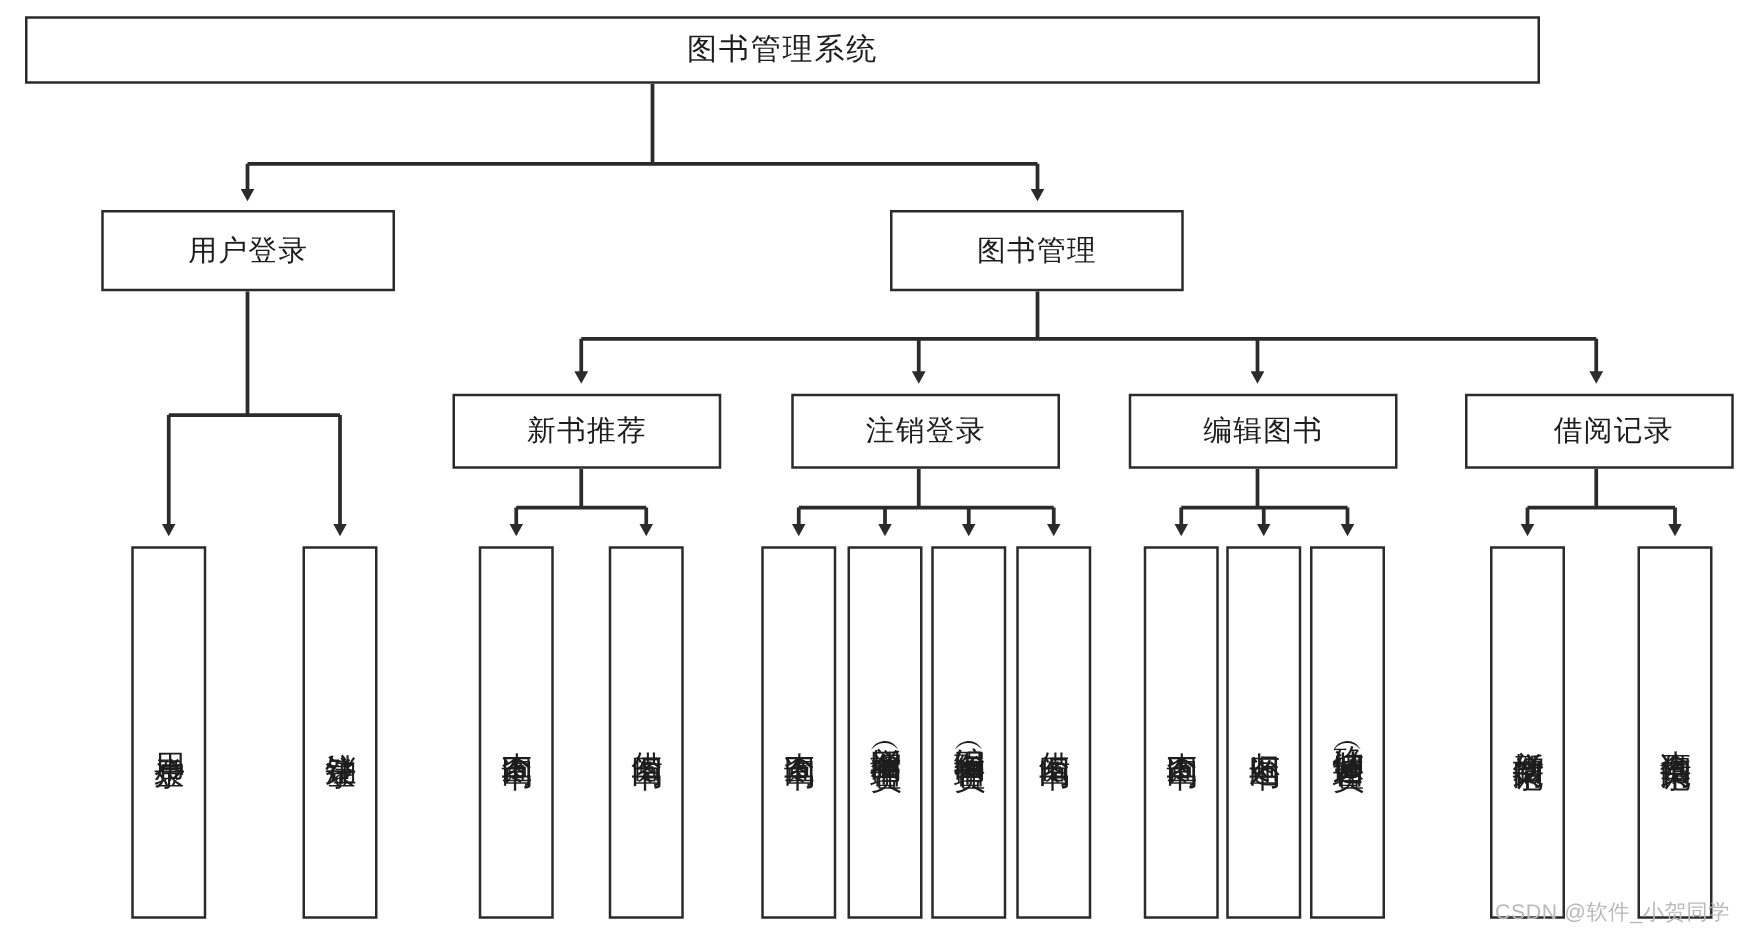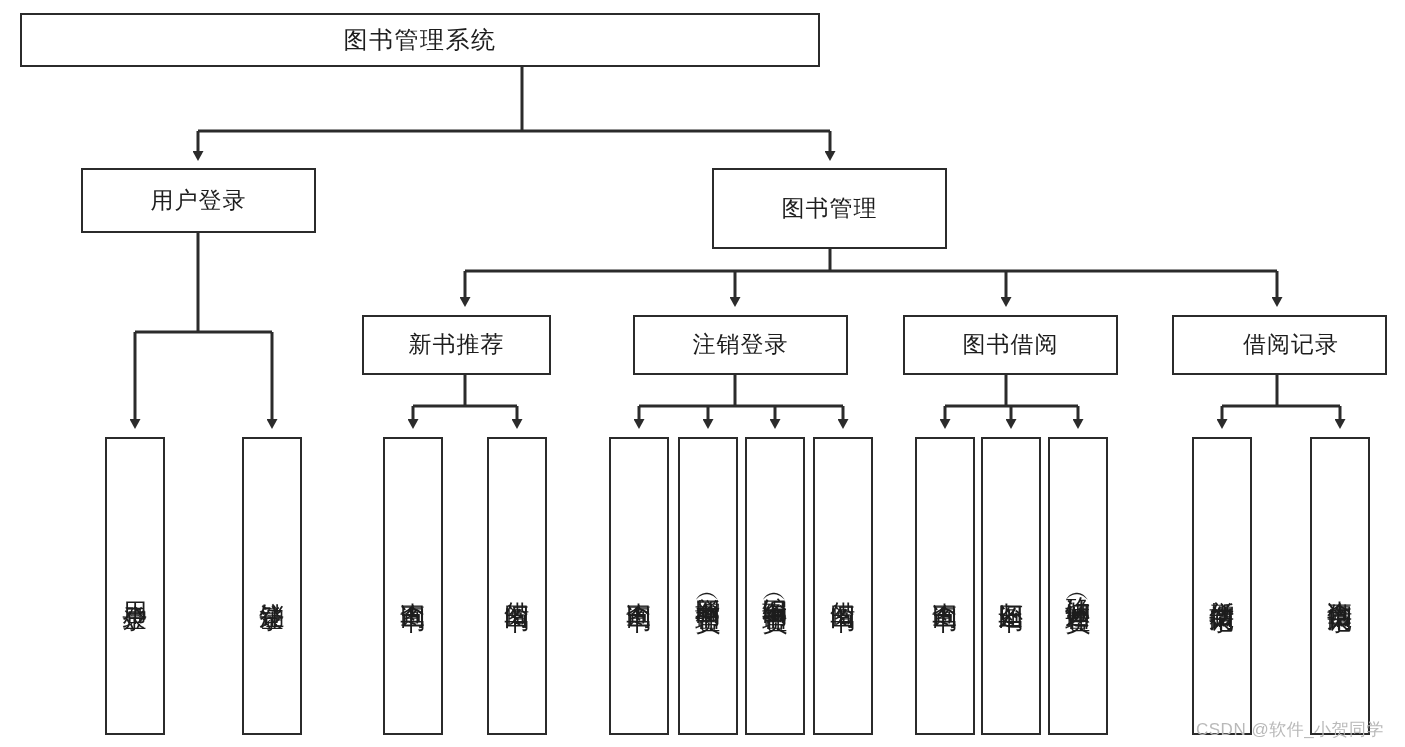"图书管理系统" div.node { width: 800px -> 1212px }
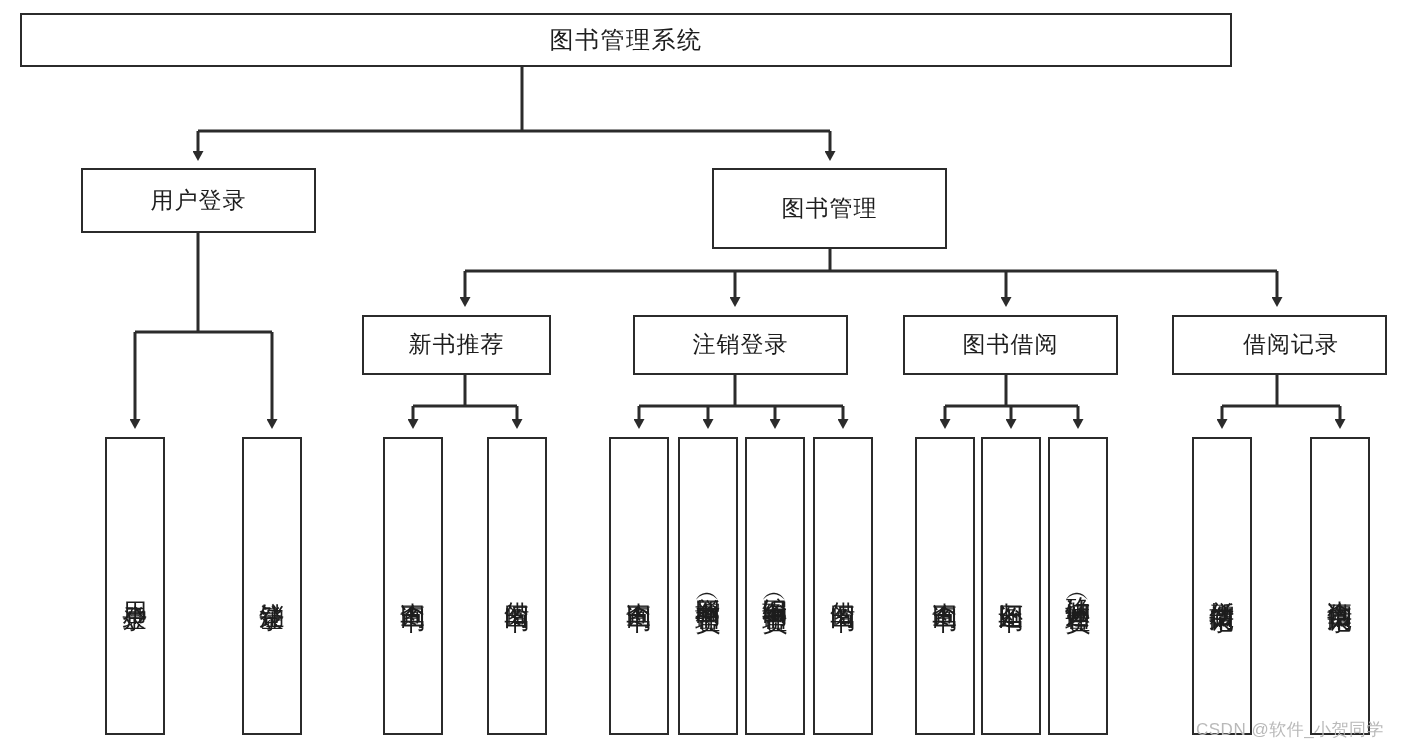"图书管理" div.node { height: 81px -> 65px }
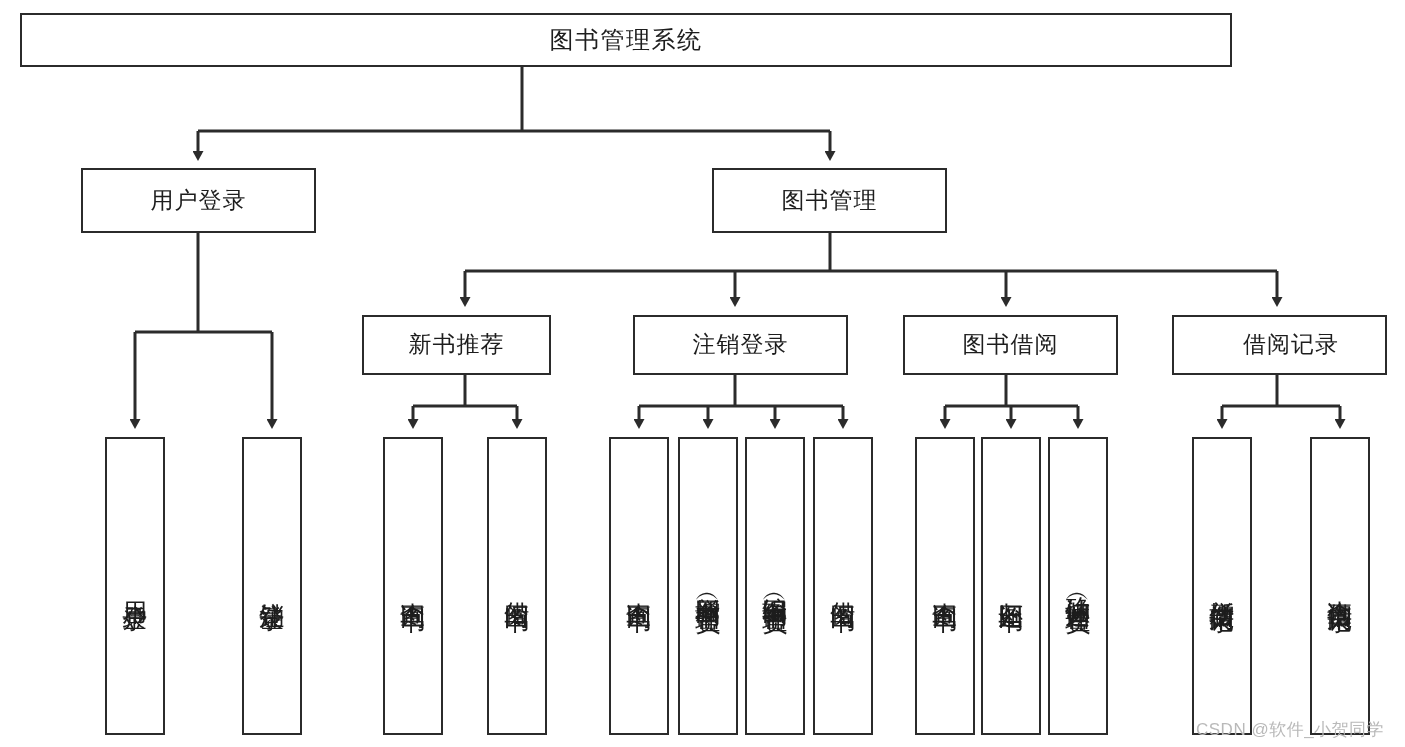"新书推荐" div.node { width: 189px -> 215px }
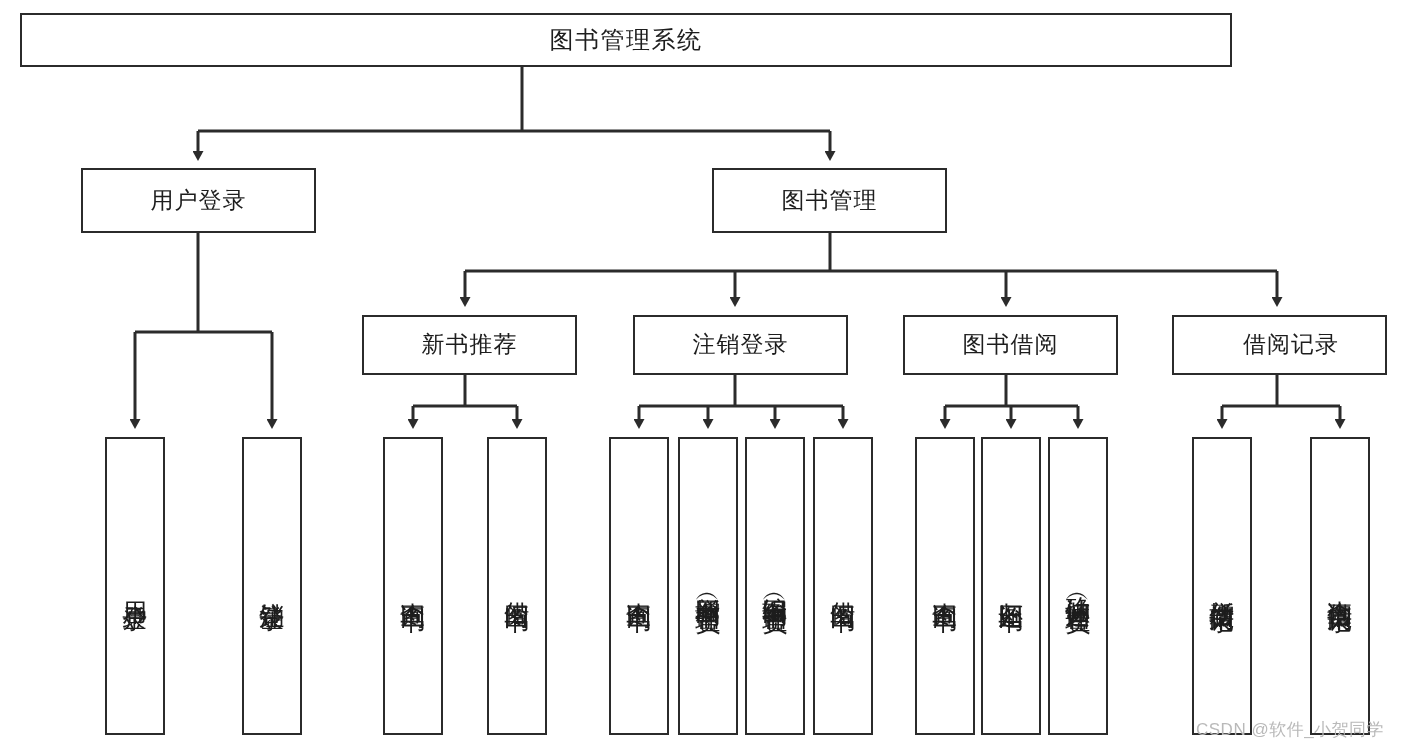"图书借阅" span.label { text: 图书借阅 -> 编辑图书 }
